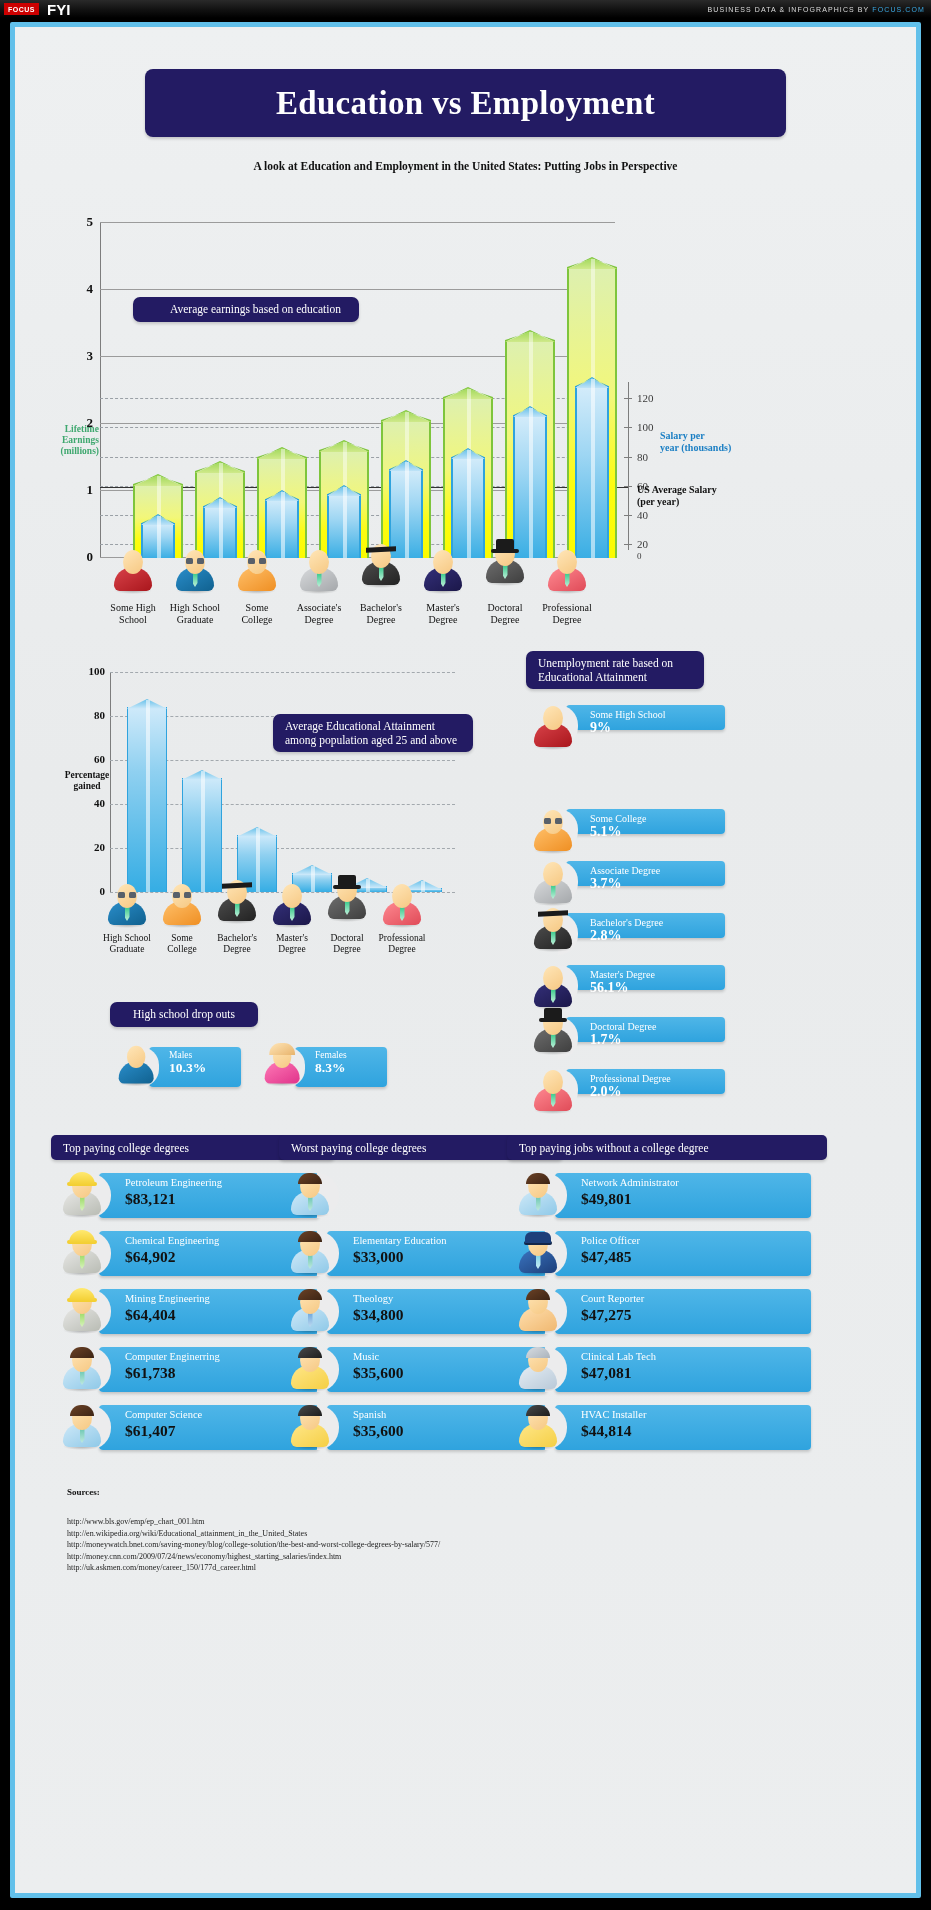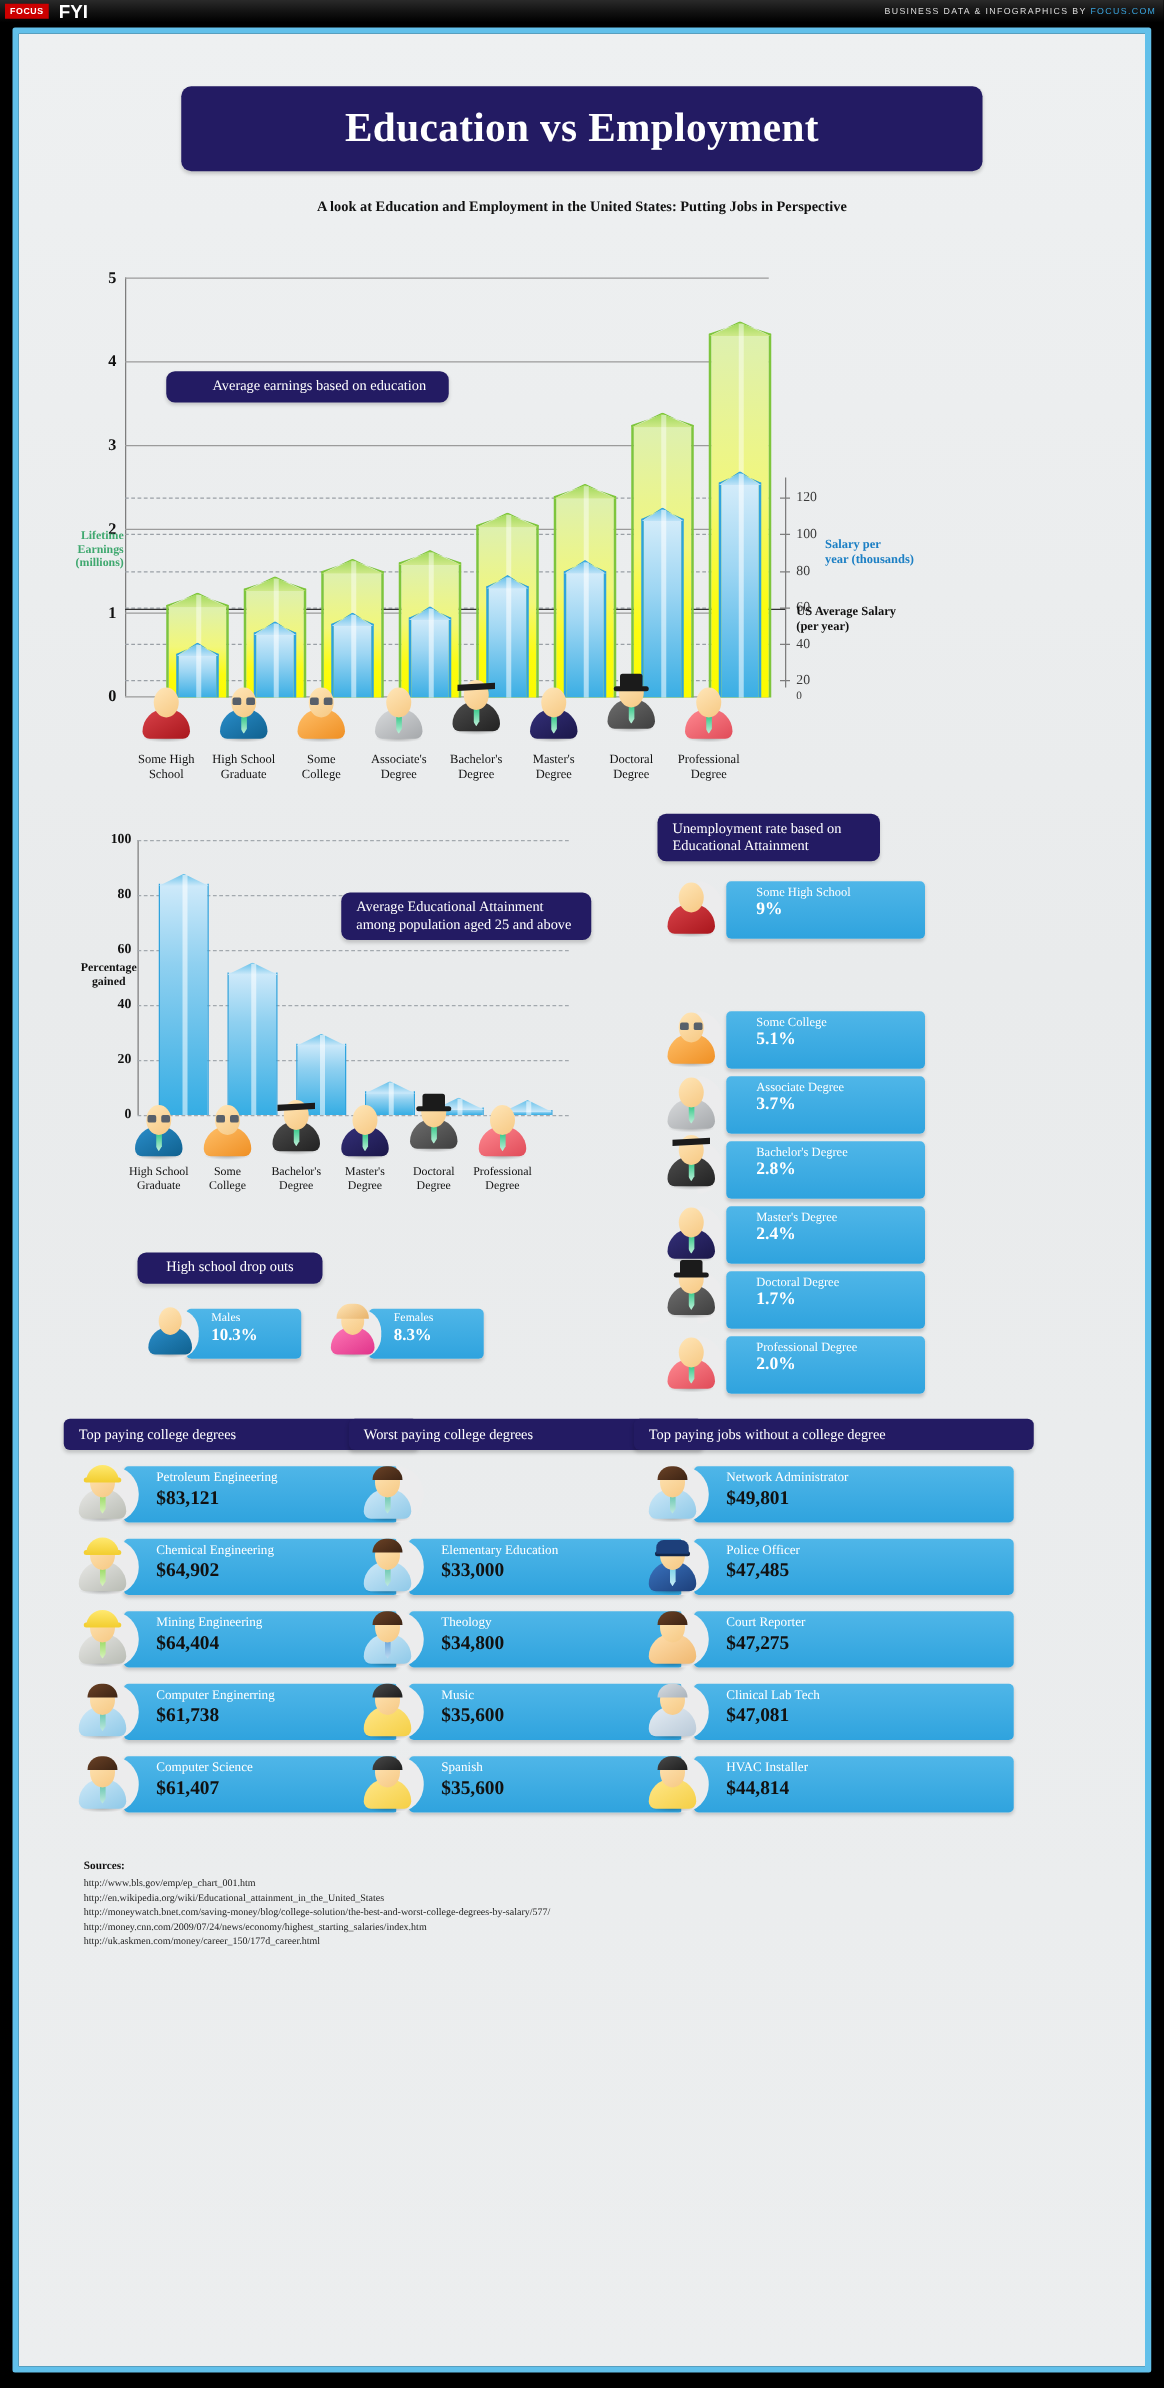"Some High School" .u-bar { height: 46px -> 25px; left: 51px -> 36px }
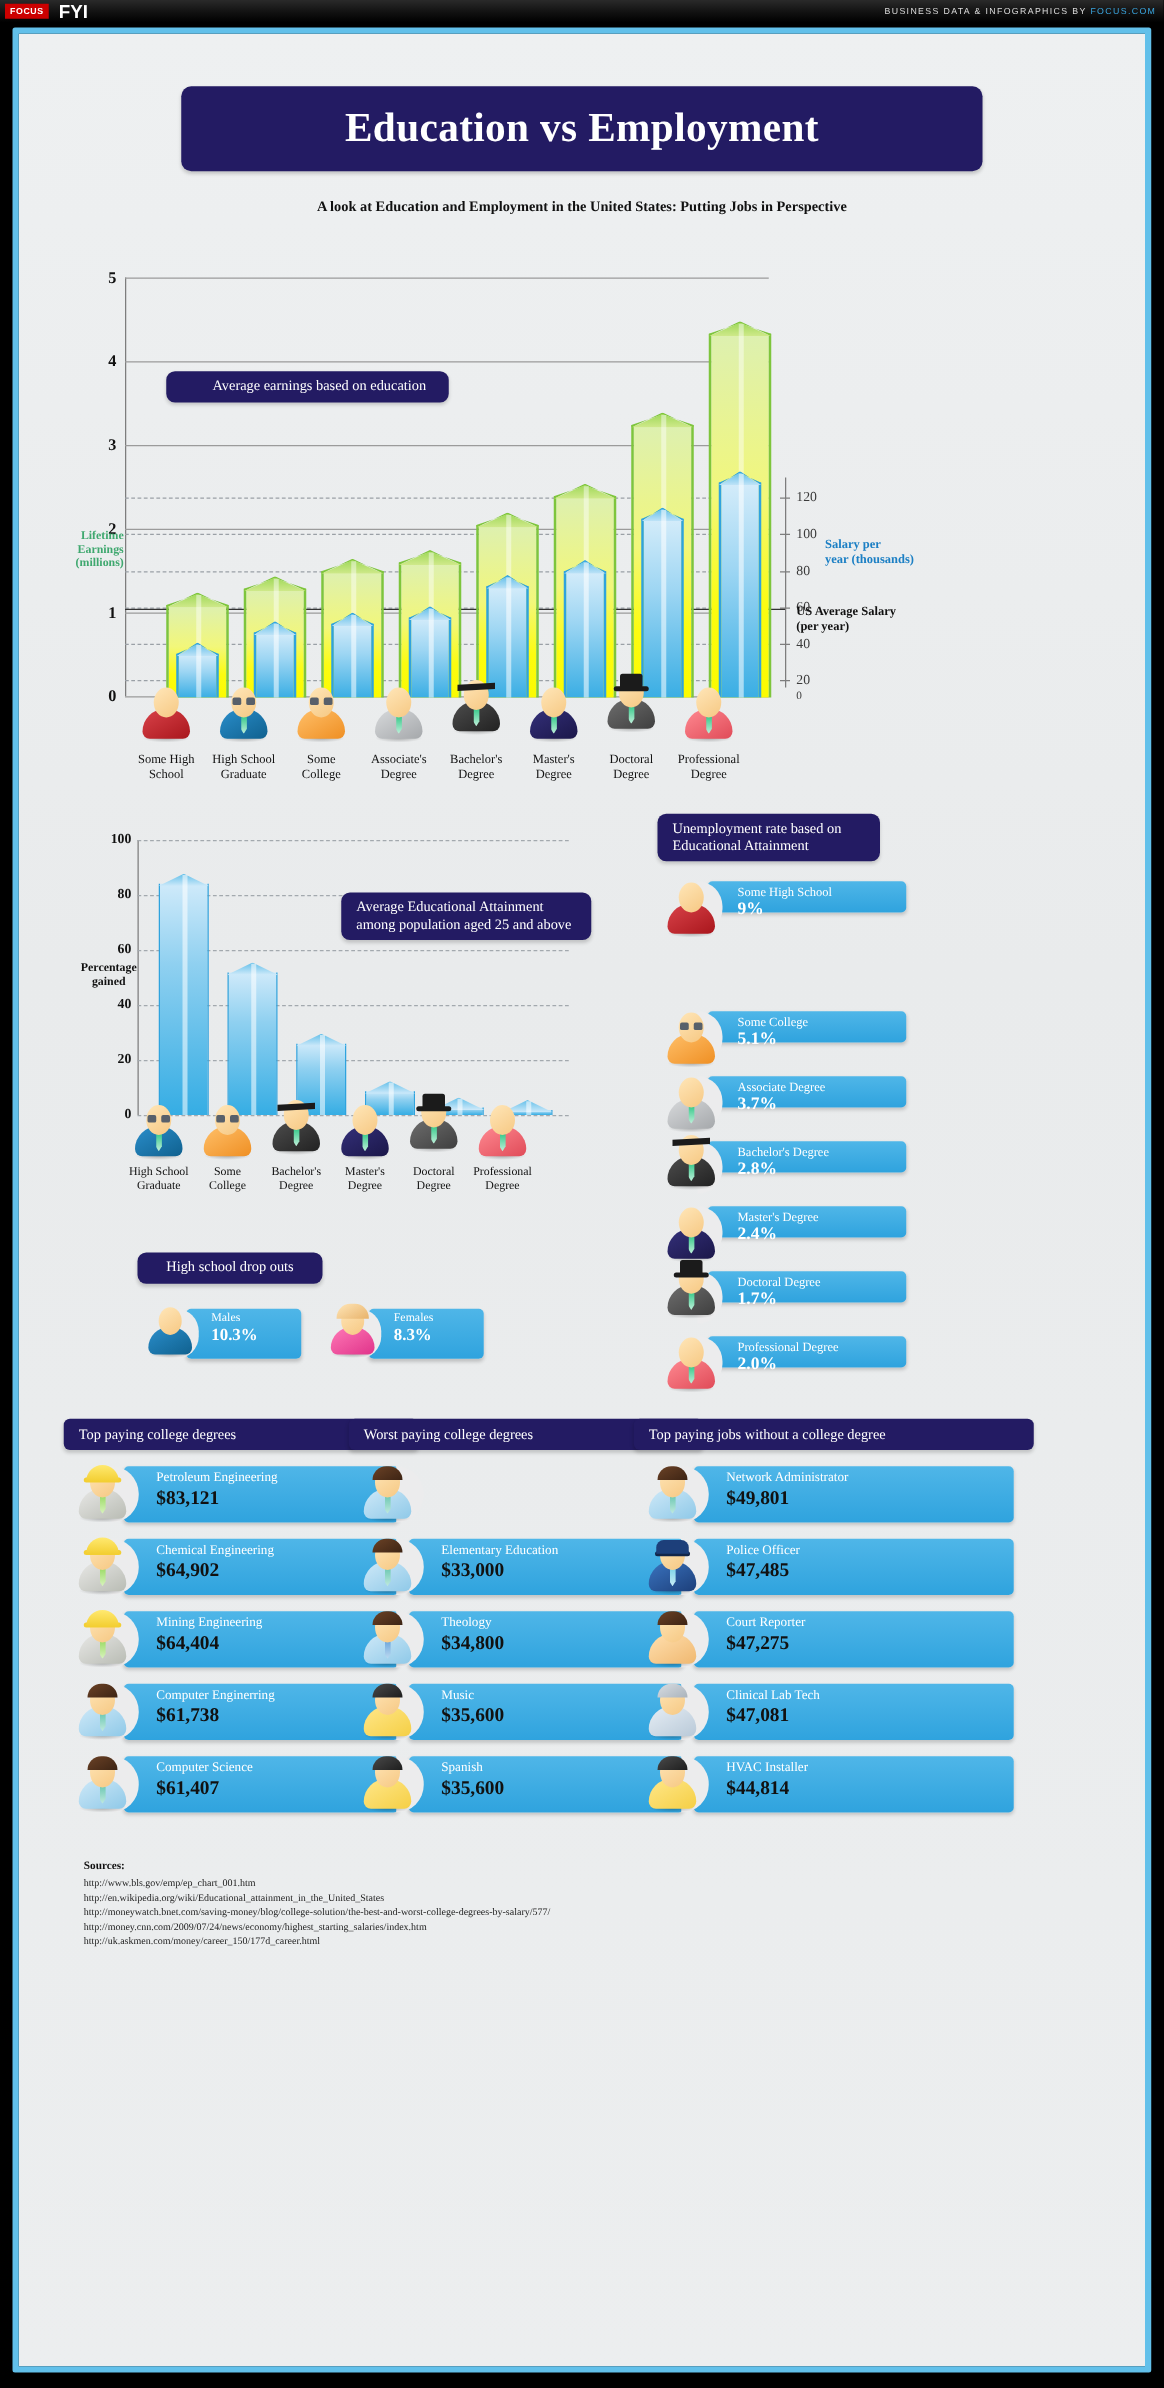"2.4%" div.vl { text: 2.4% -> 56.1% }
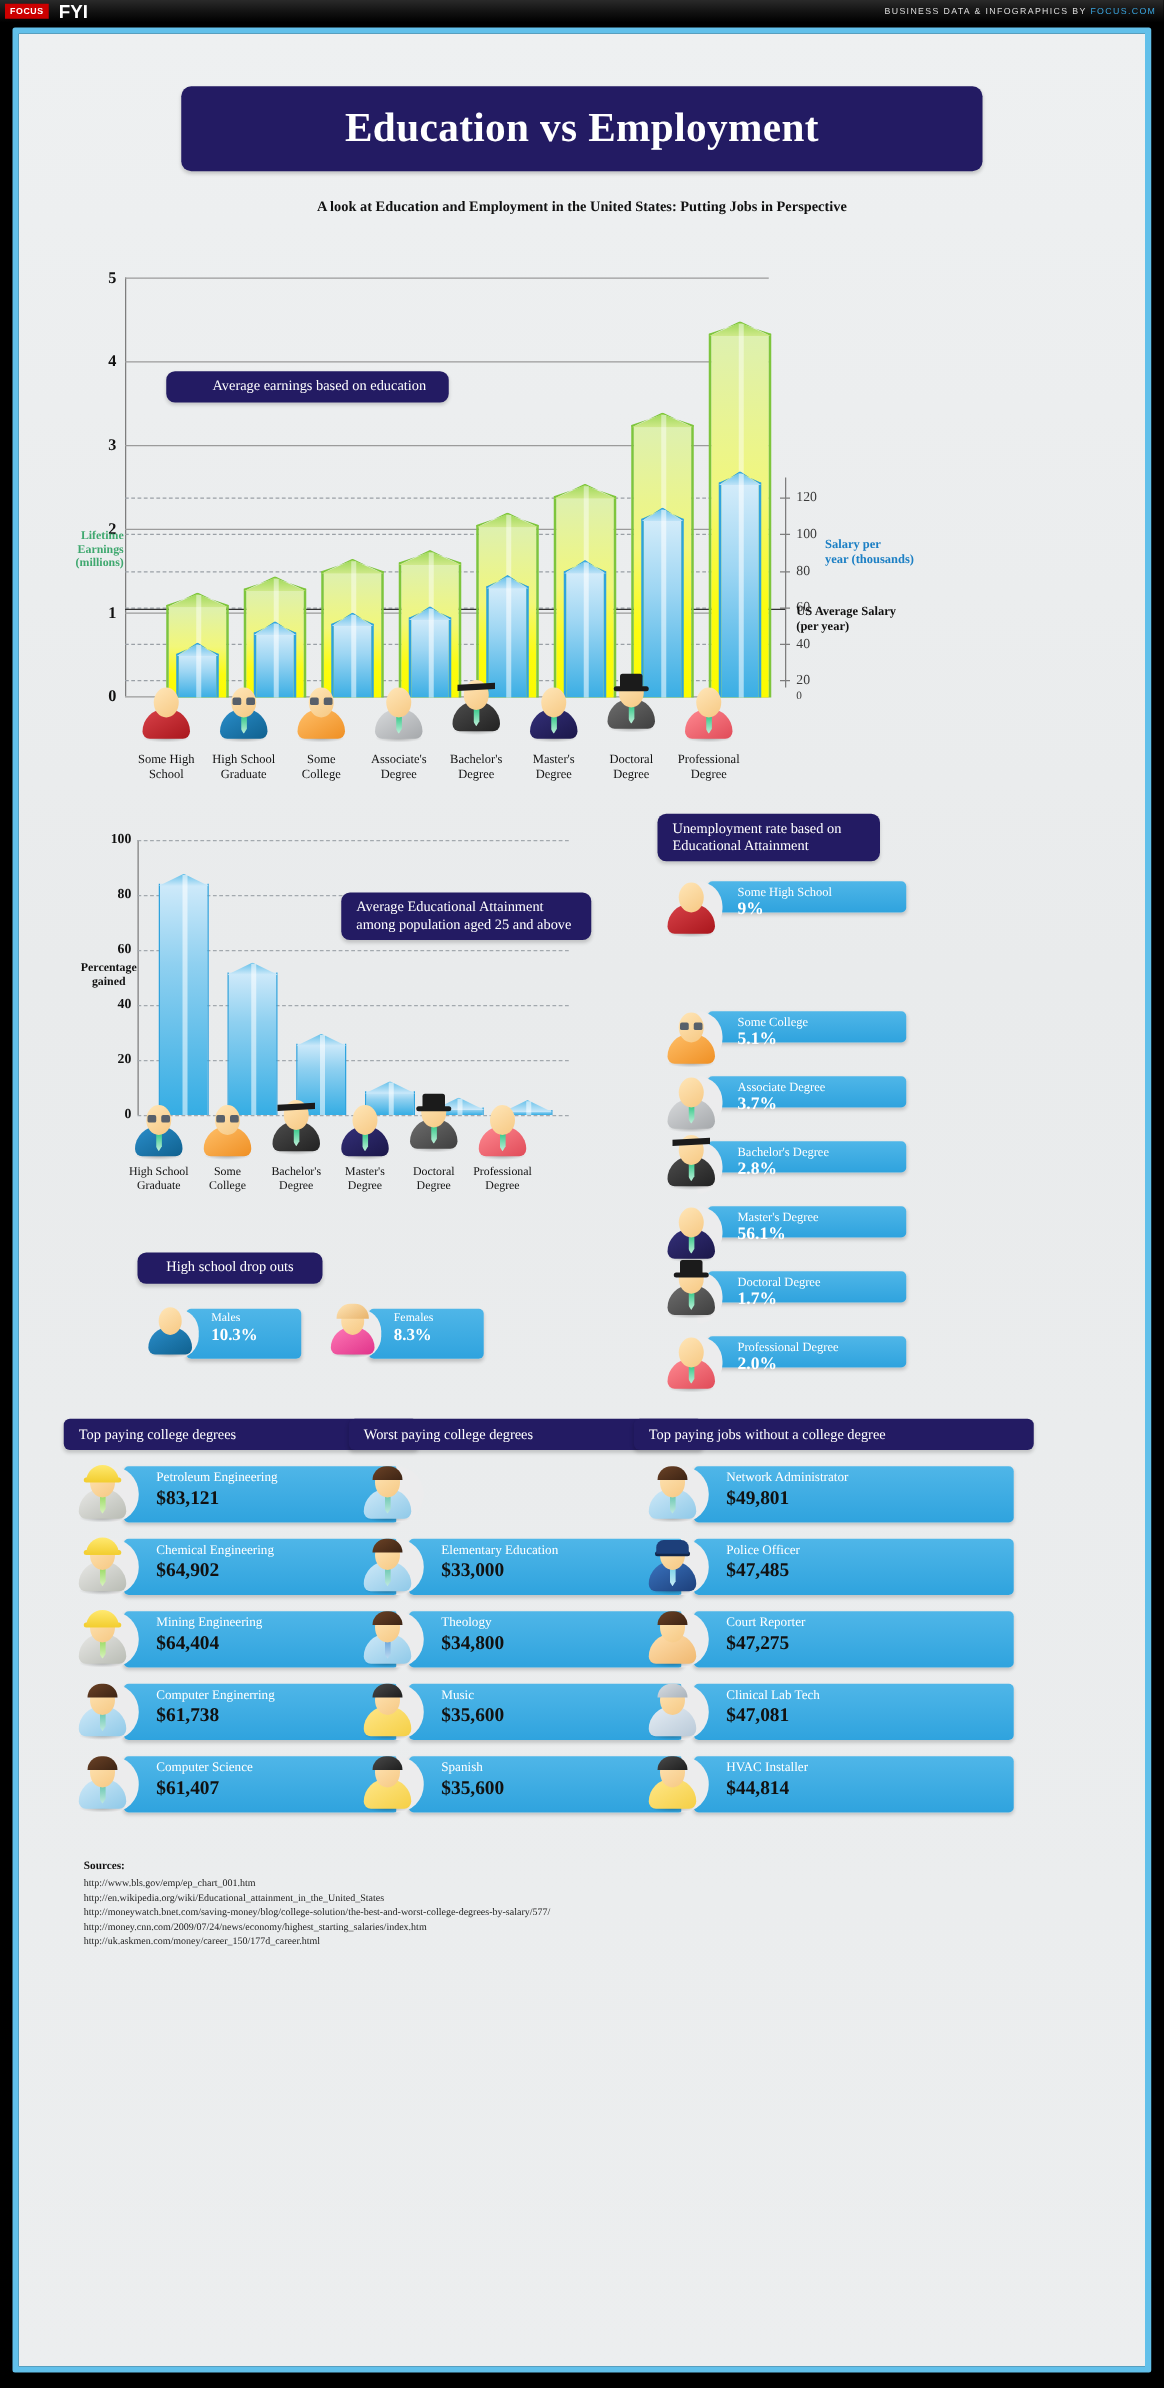"Sources:" #sources .hd { margin-bottom: 4px -> 19px }
